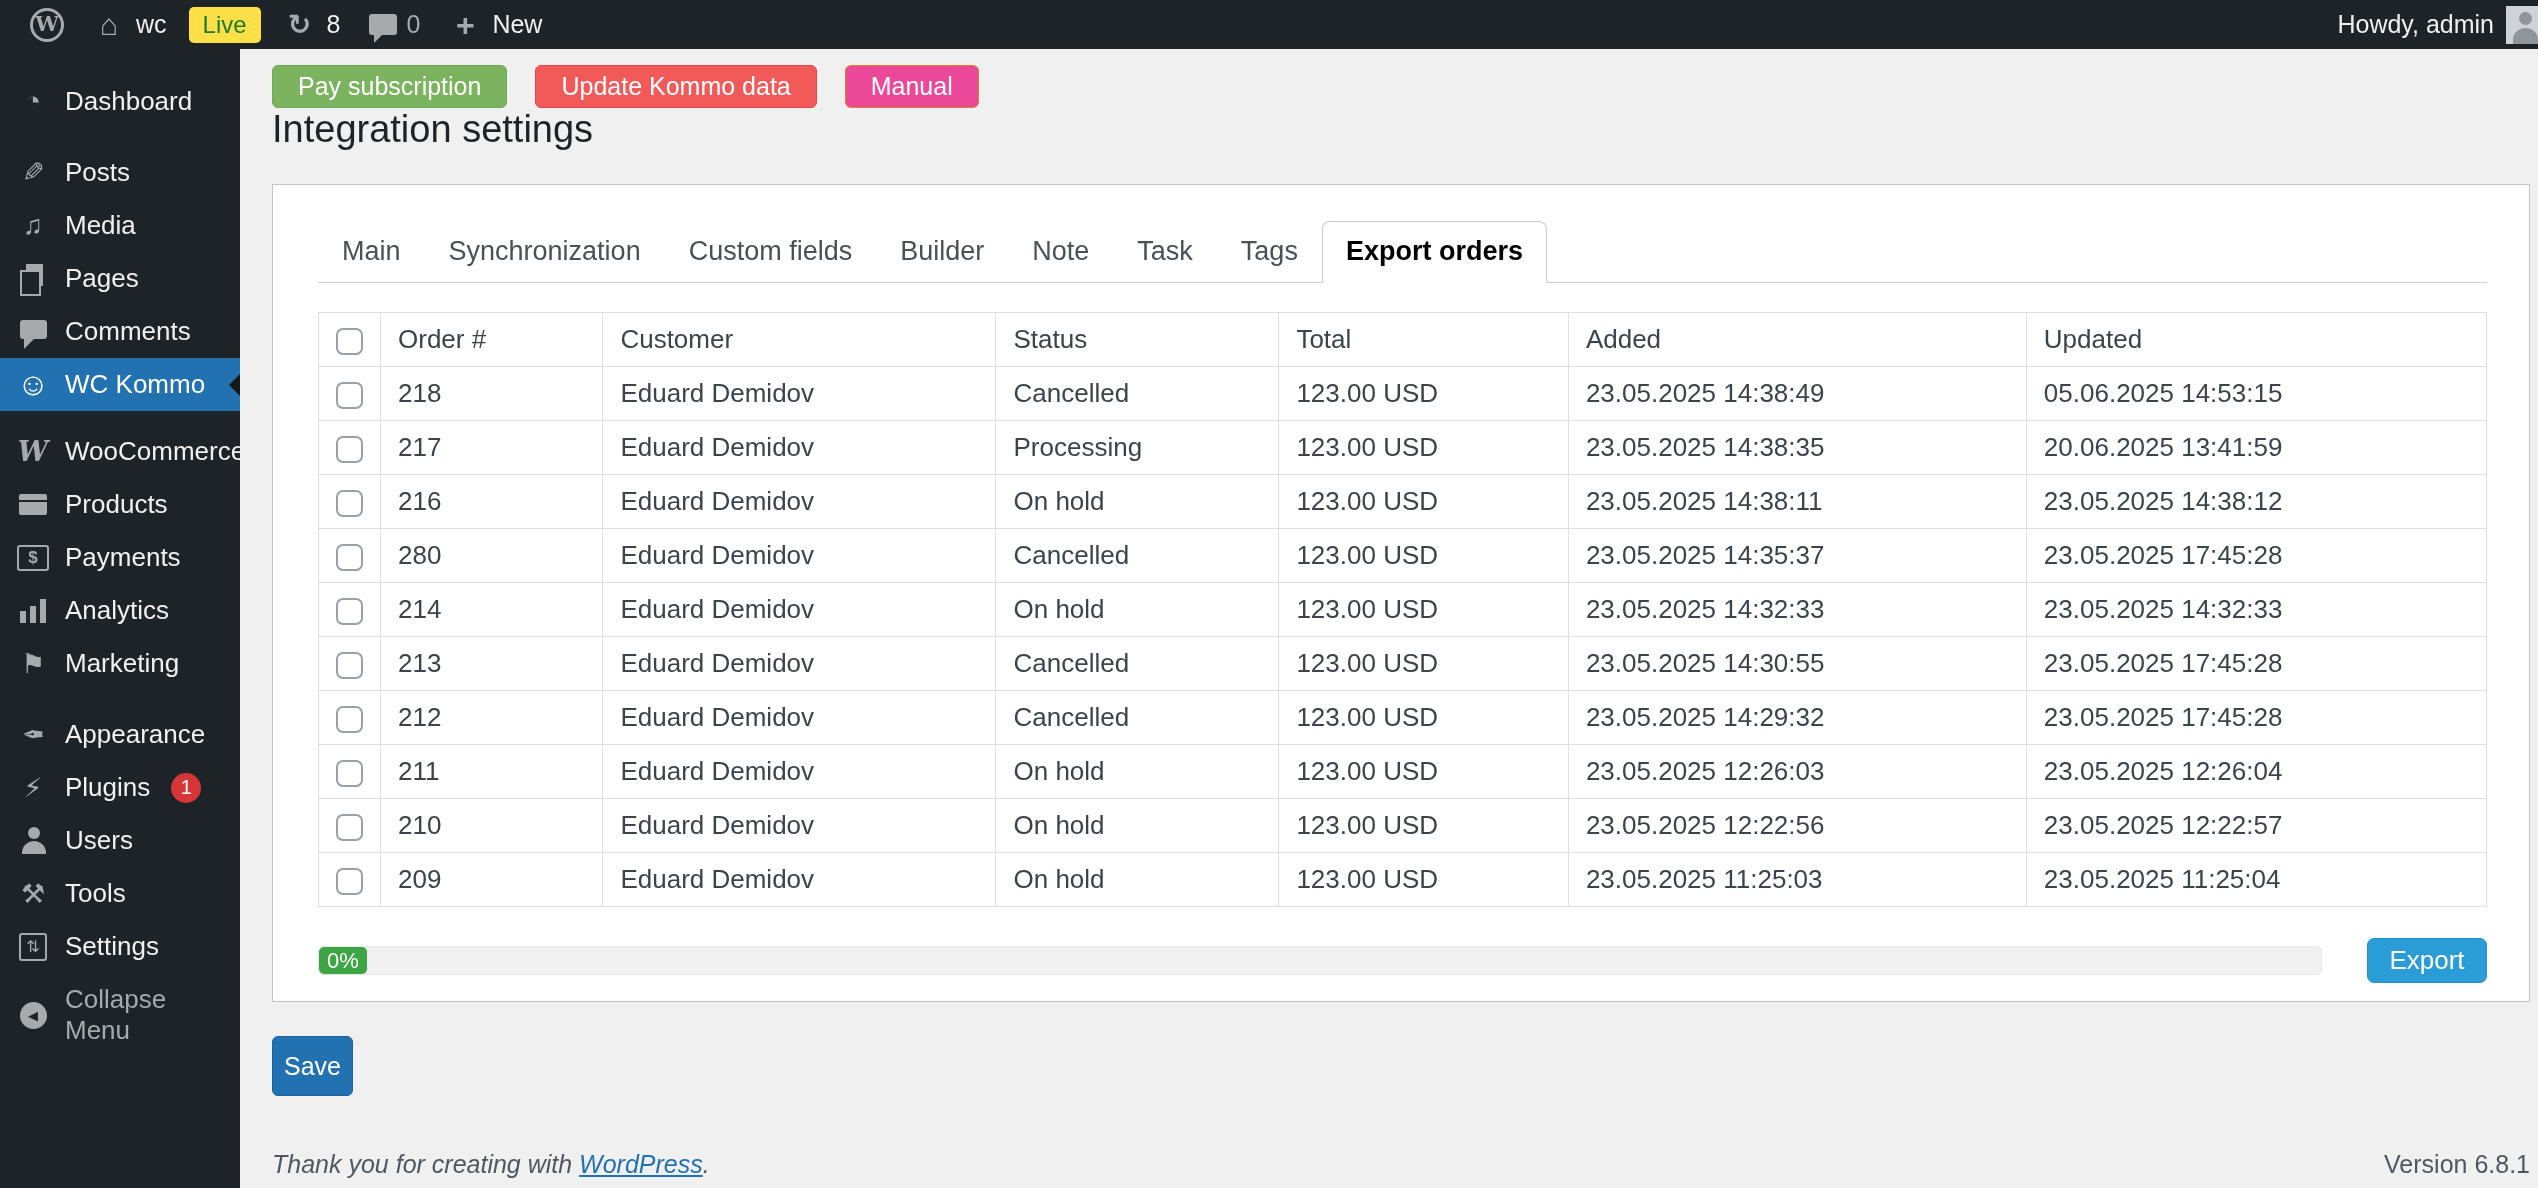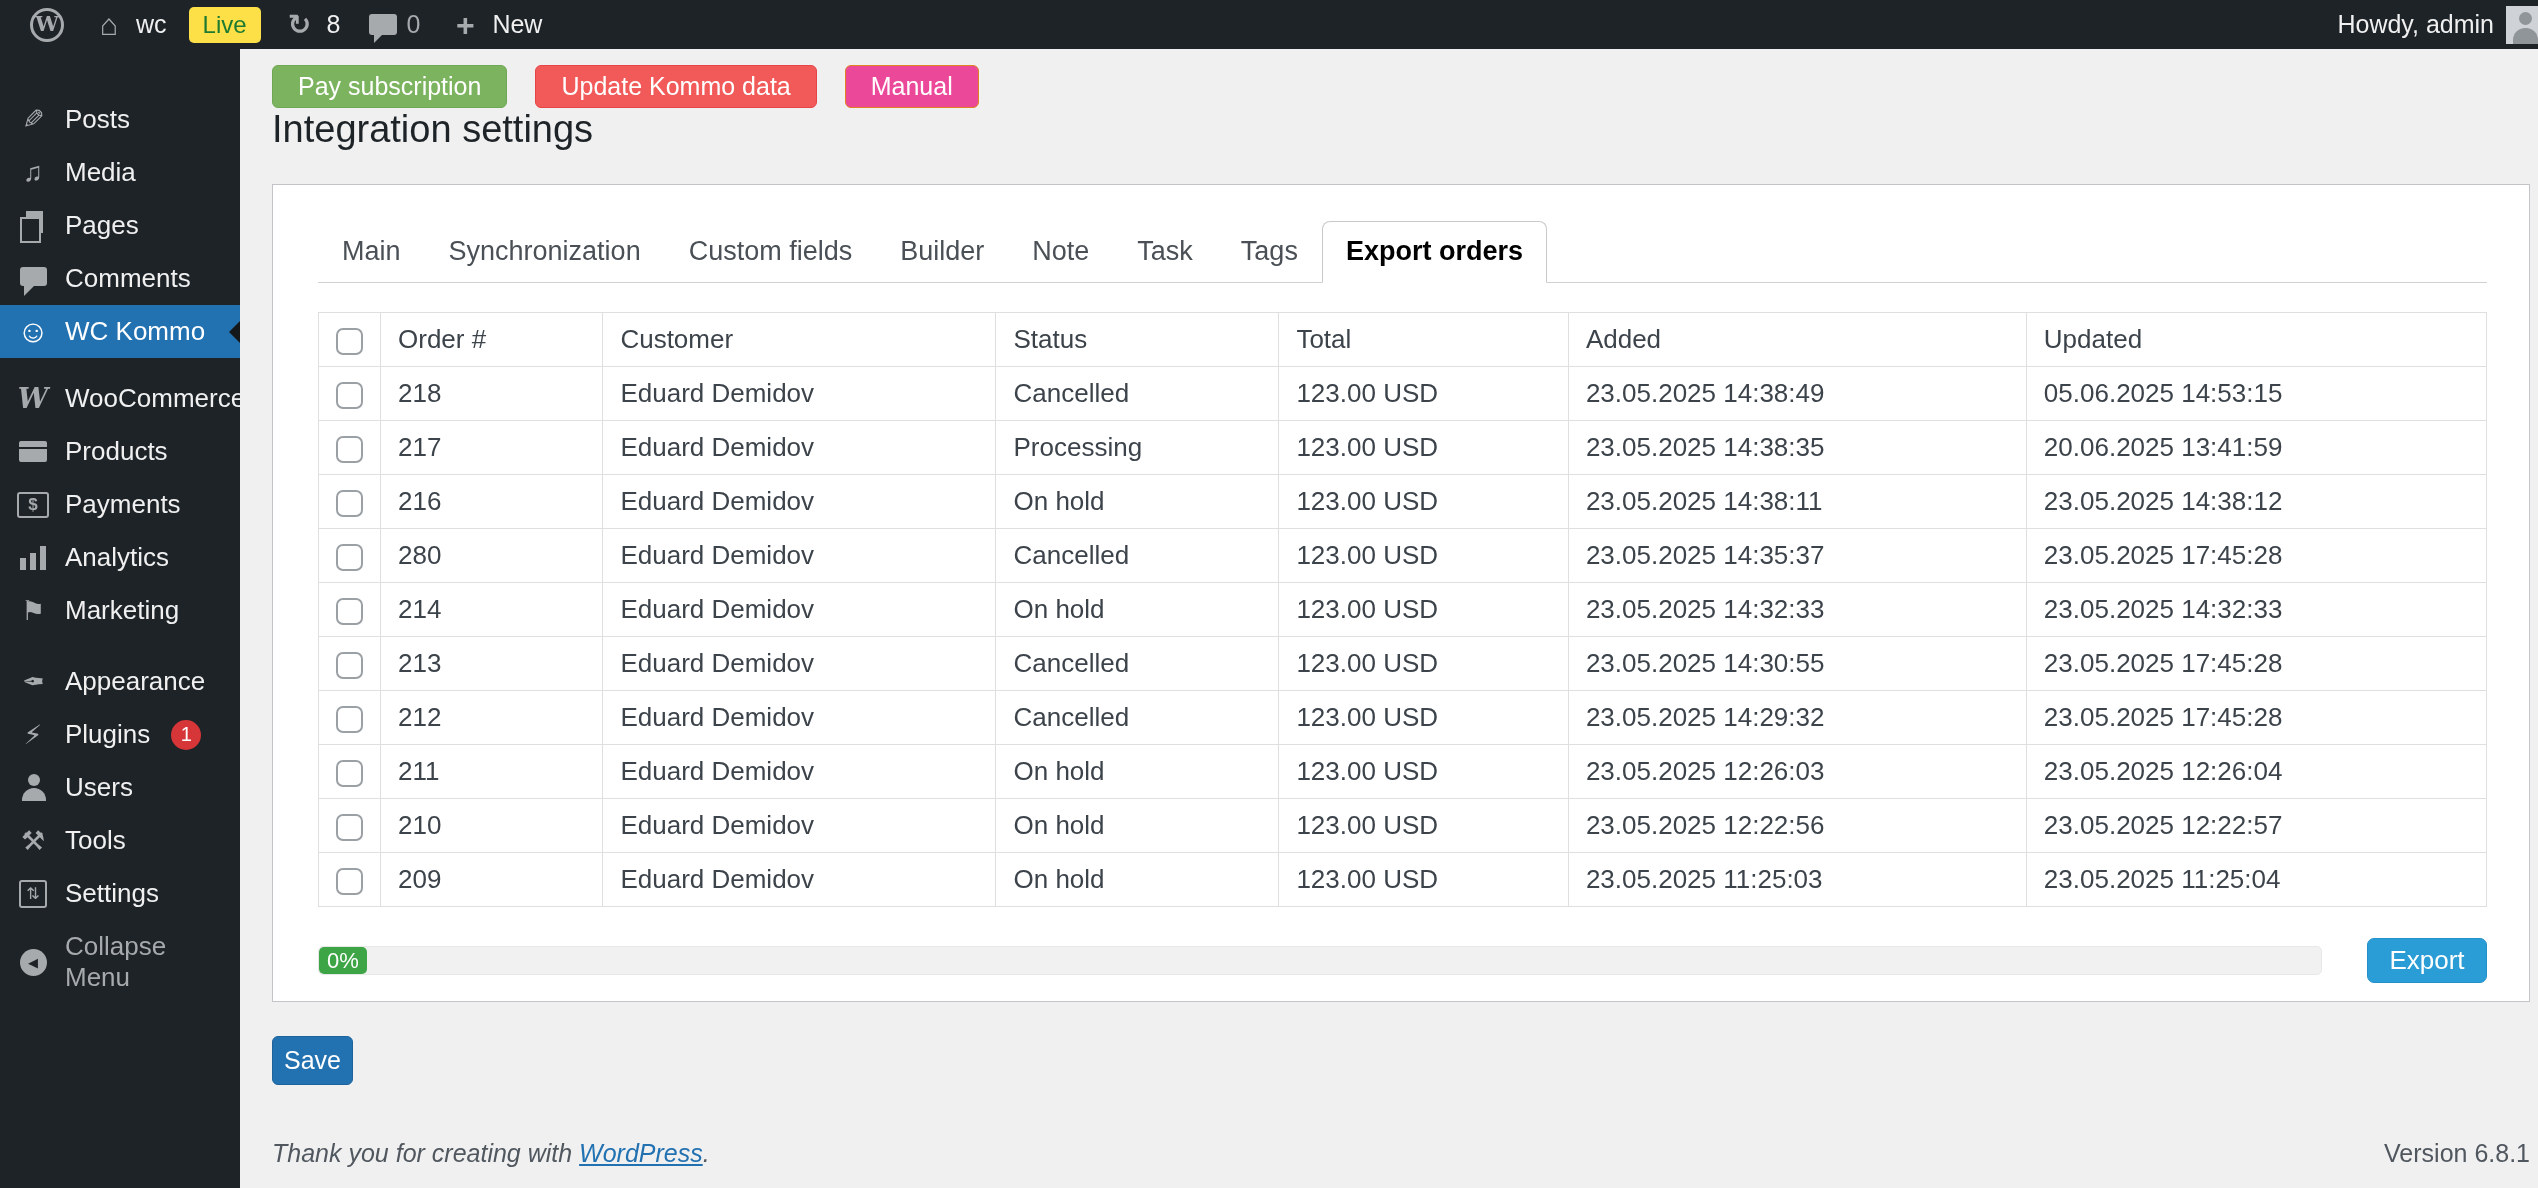"Dashboard" div.menu-item { html: none -> <div> <span></span> <span>Dashboard</span> </div> }
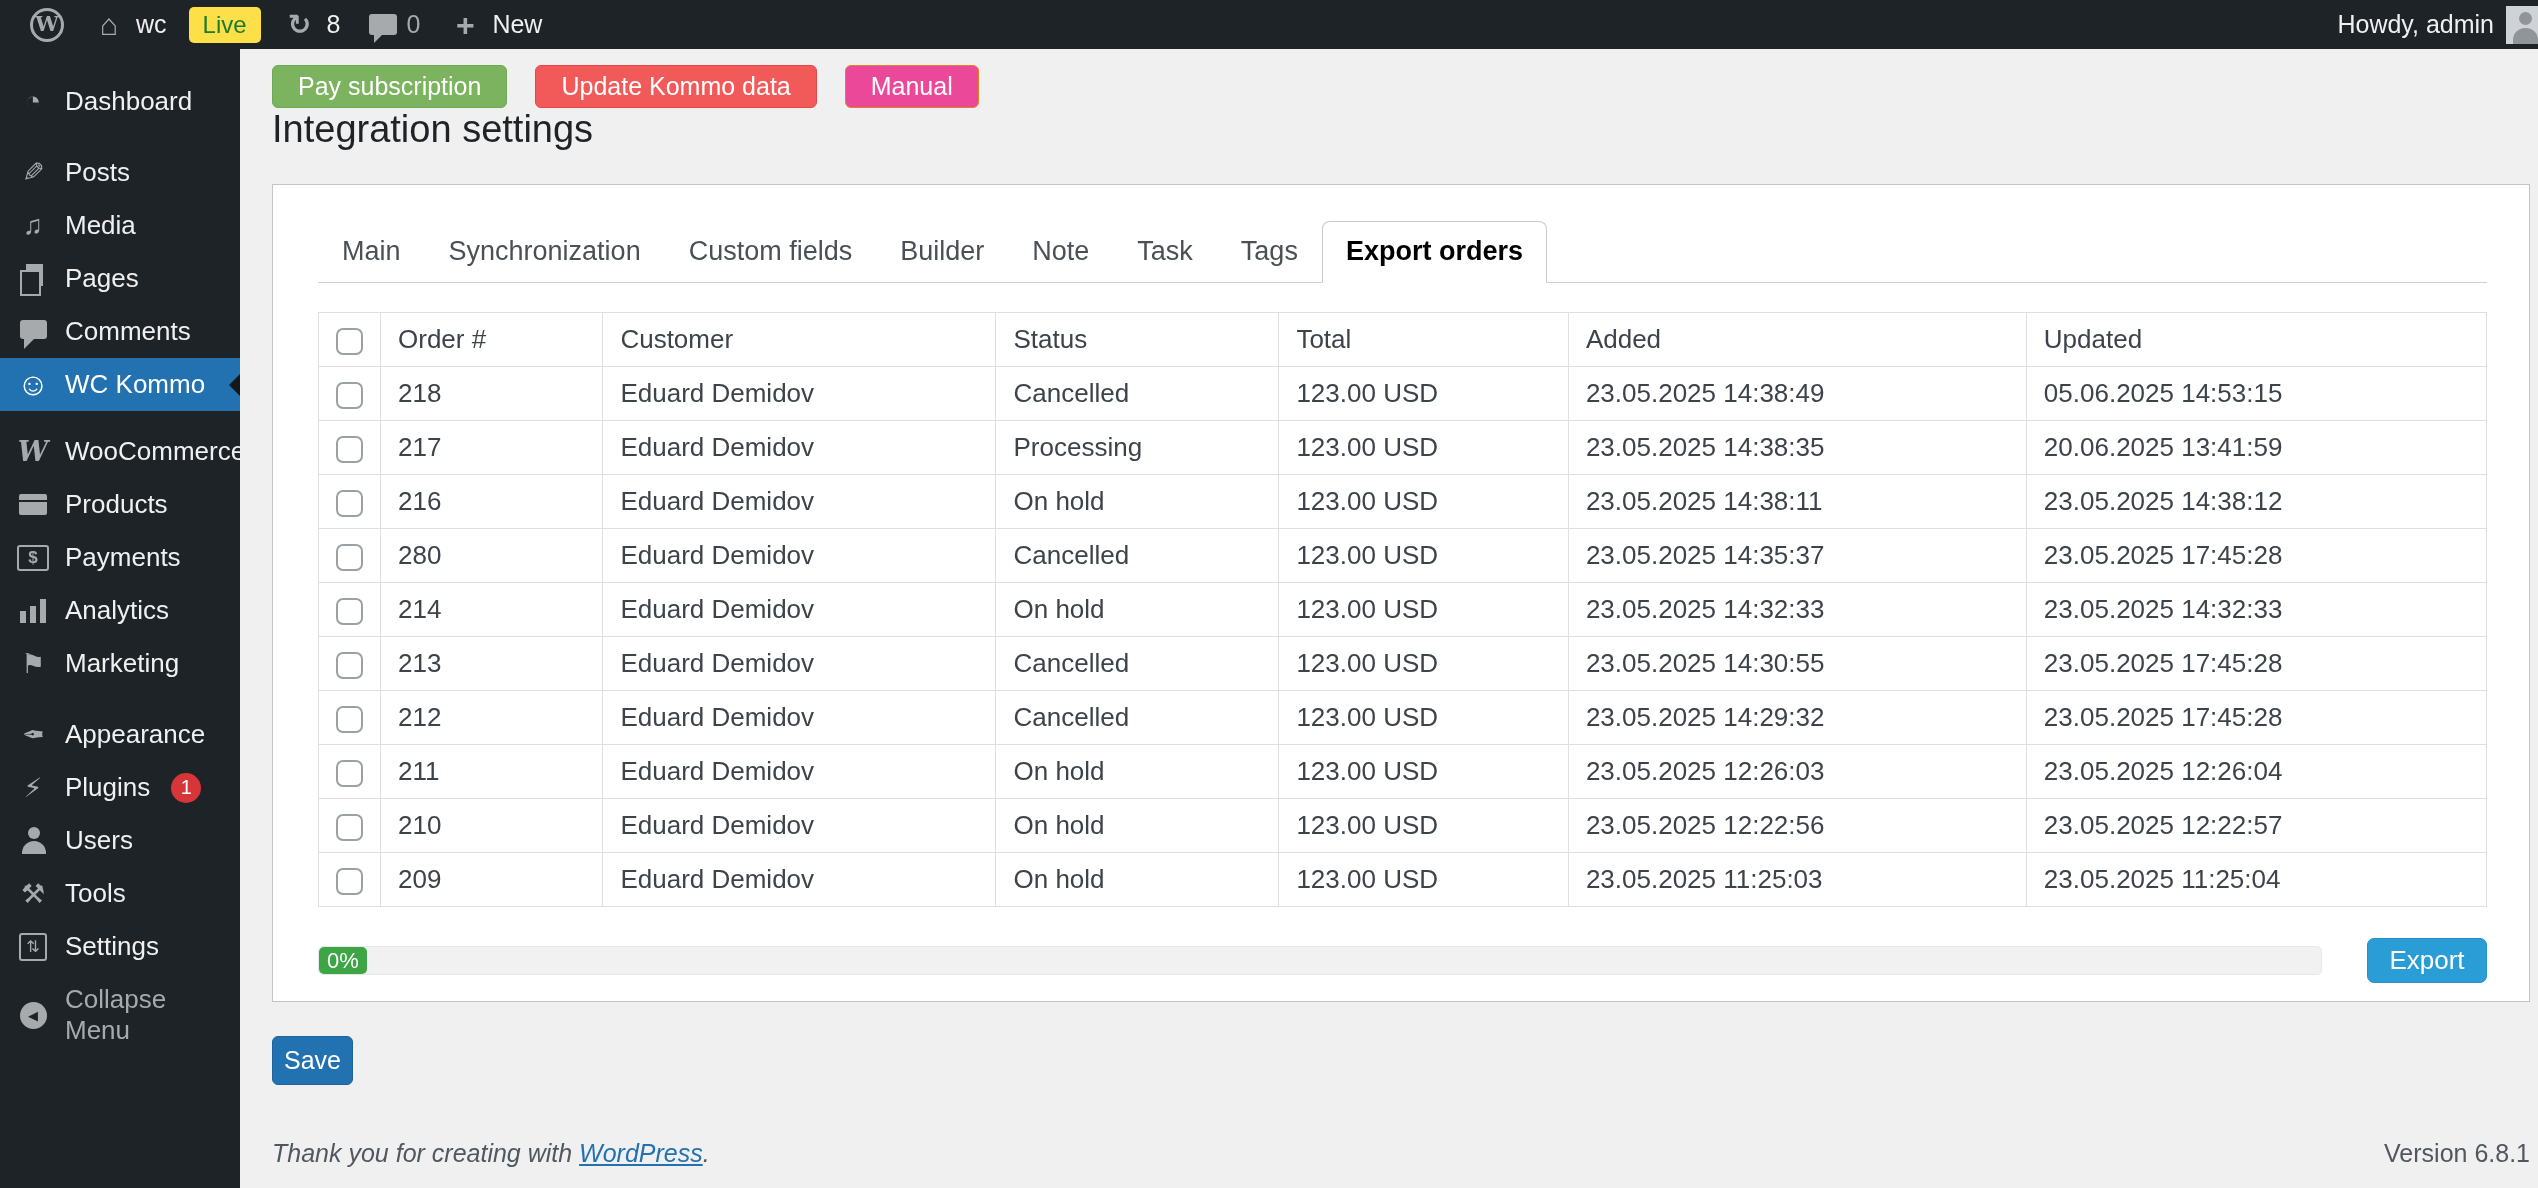"Save" .btn-save { height: 49px -> 60px }
